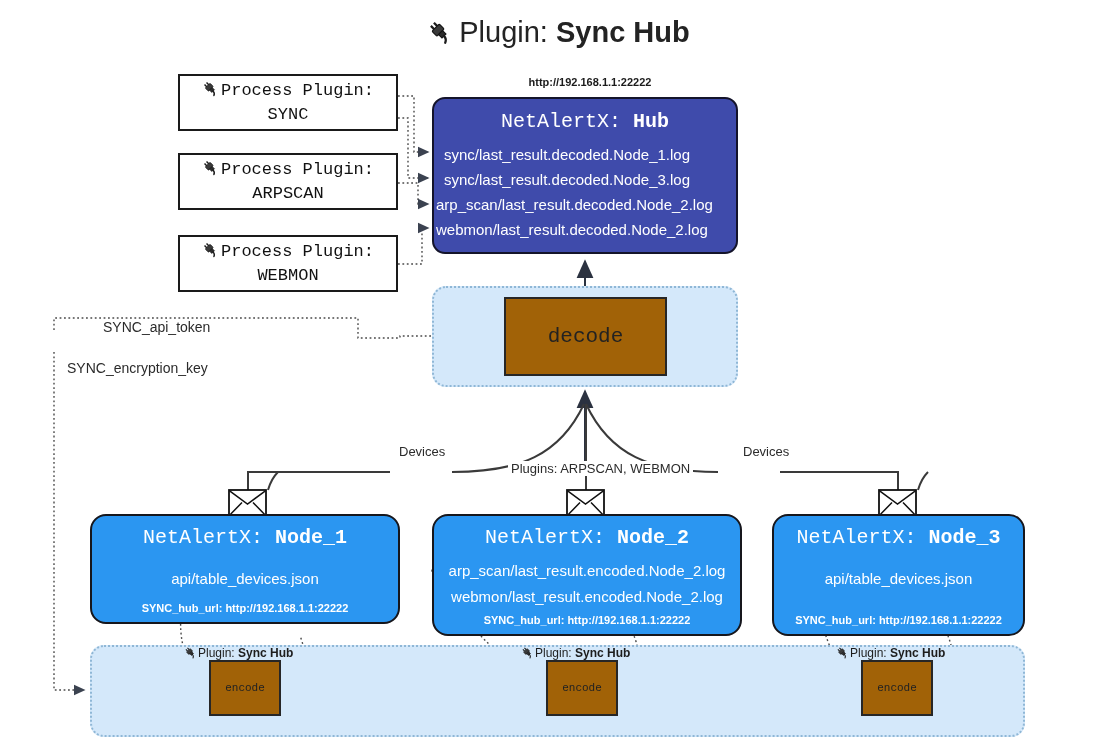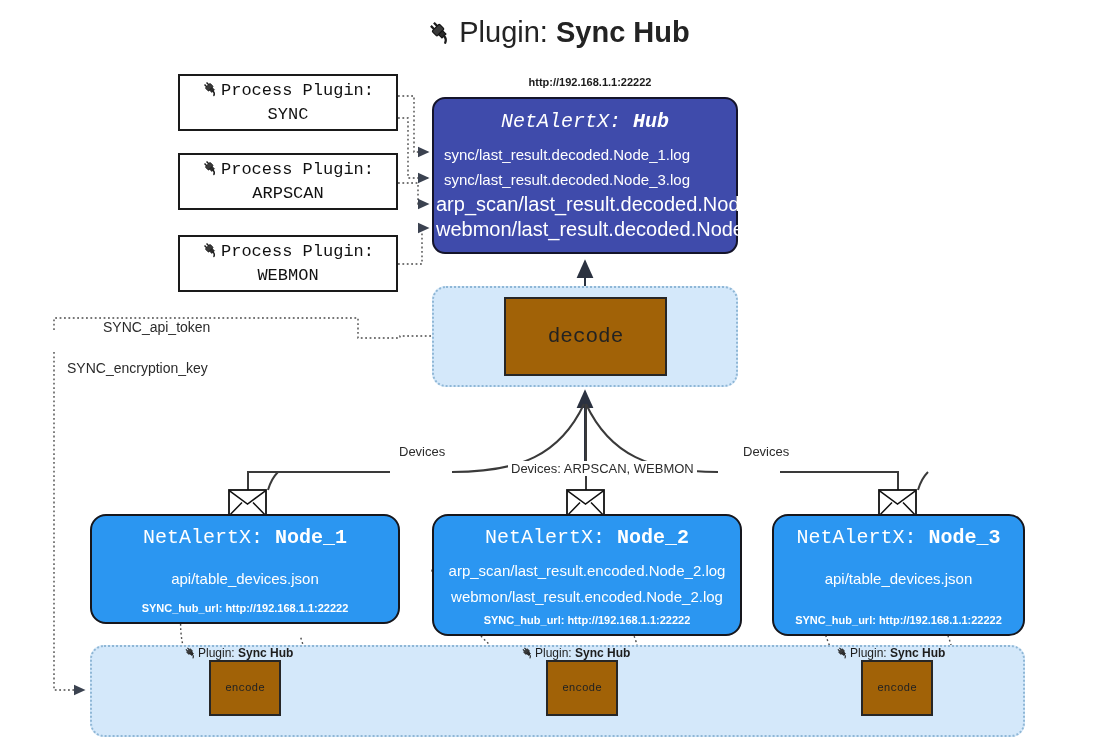"NetAlertX: Hub" #hub-box .hub-title { font-style: italic -> none }
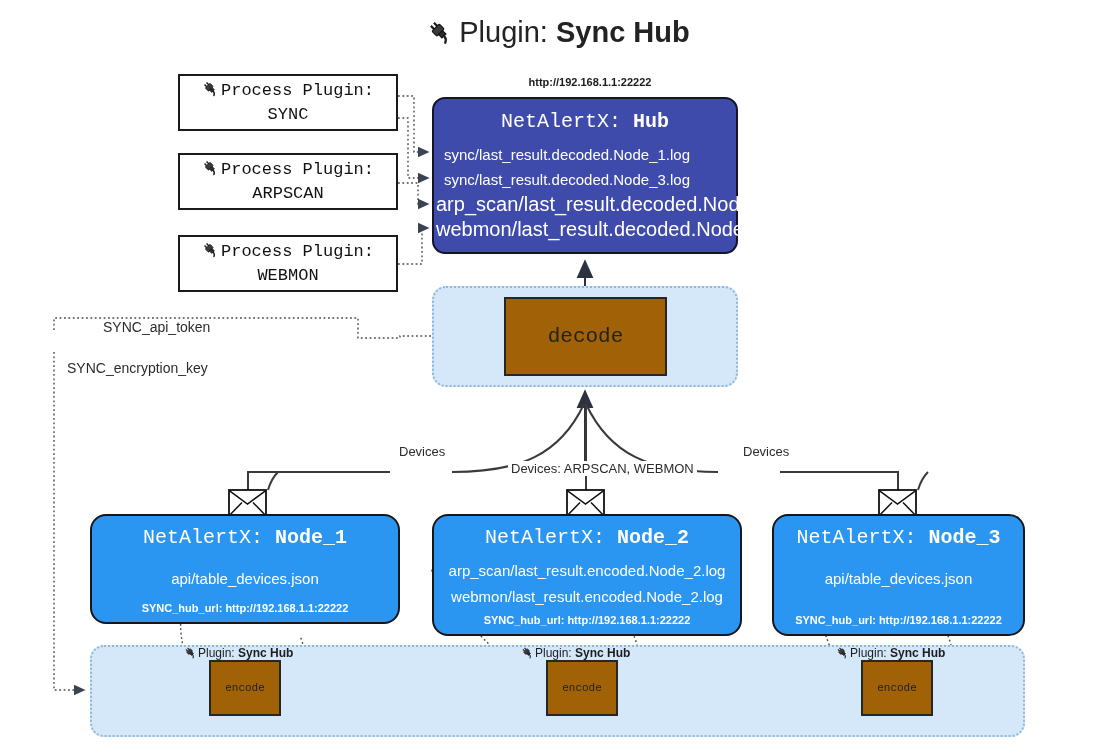"arp_scan/last_result.decoded.Node_2.log" .hub-line.wide { font-size: 20px -> 15px }
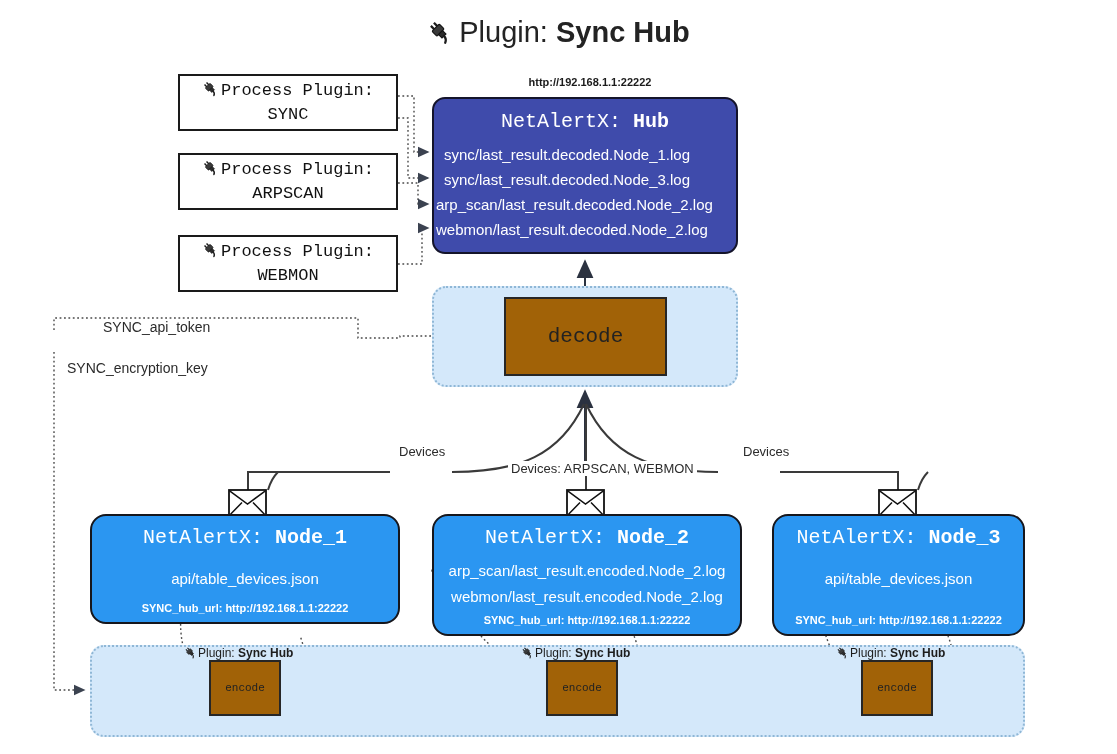"Devices: ARPSCAN, WEBMON" div.abs { text: Devices -> Plugins }
